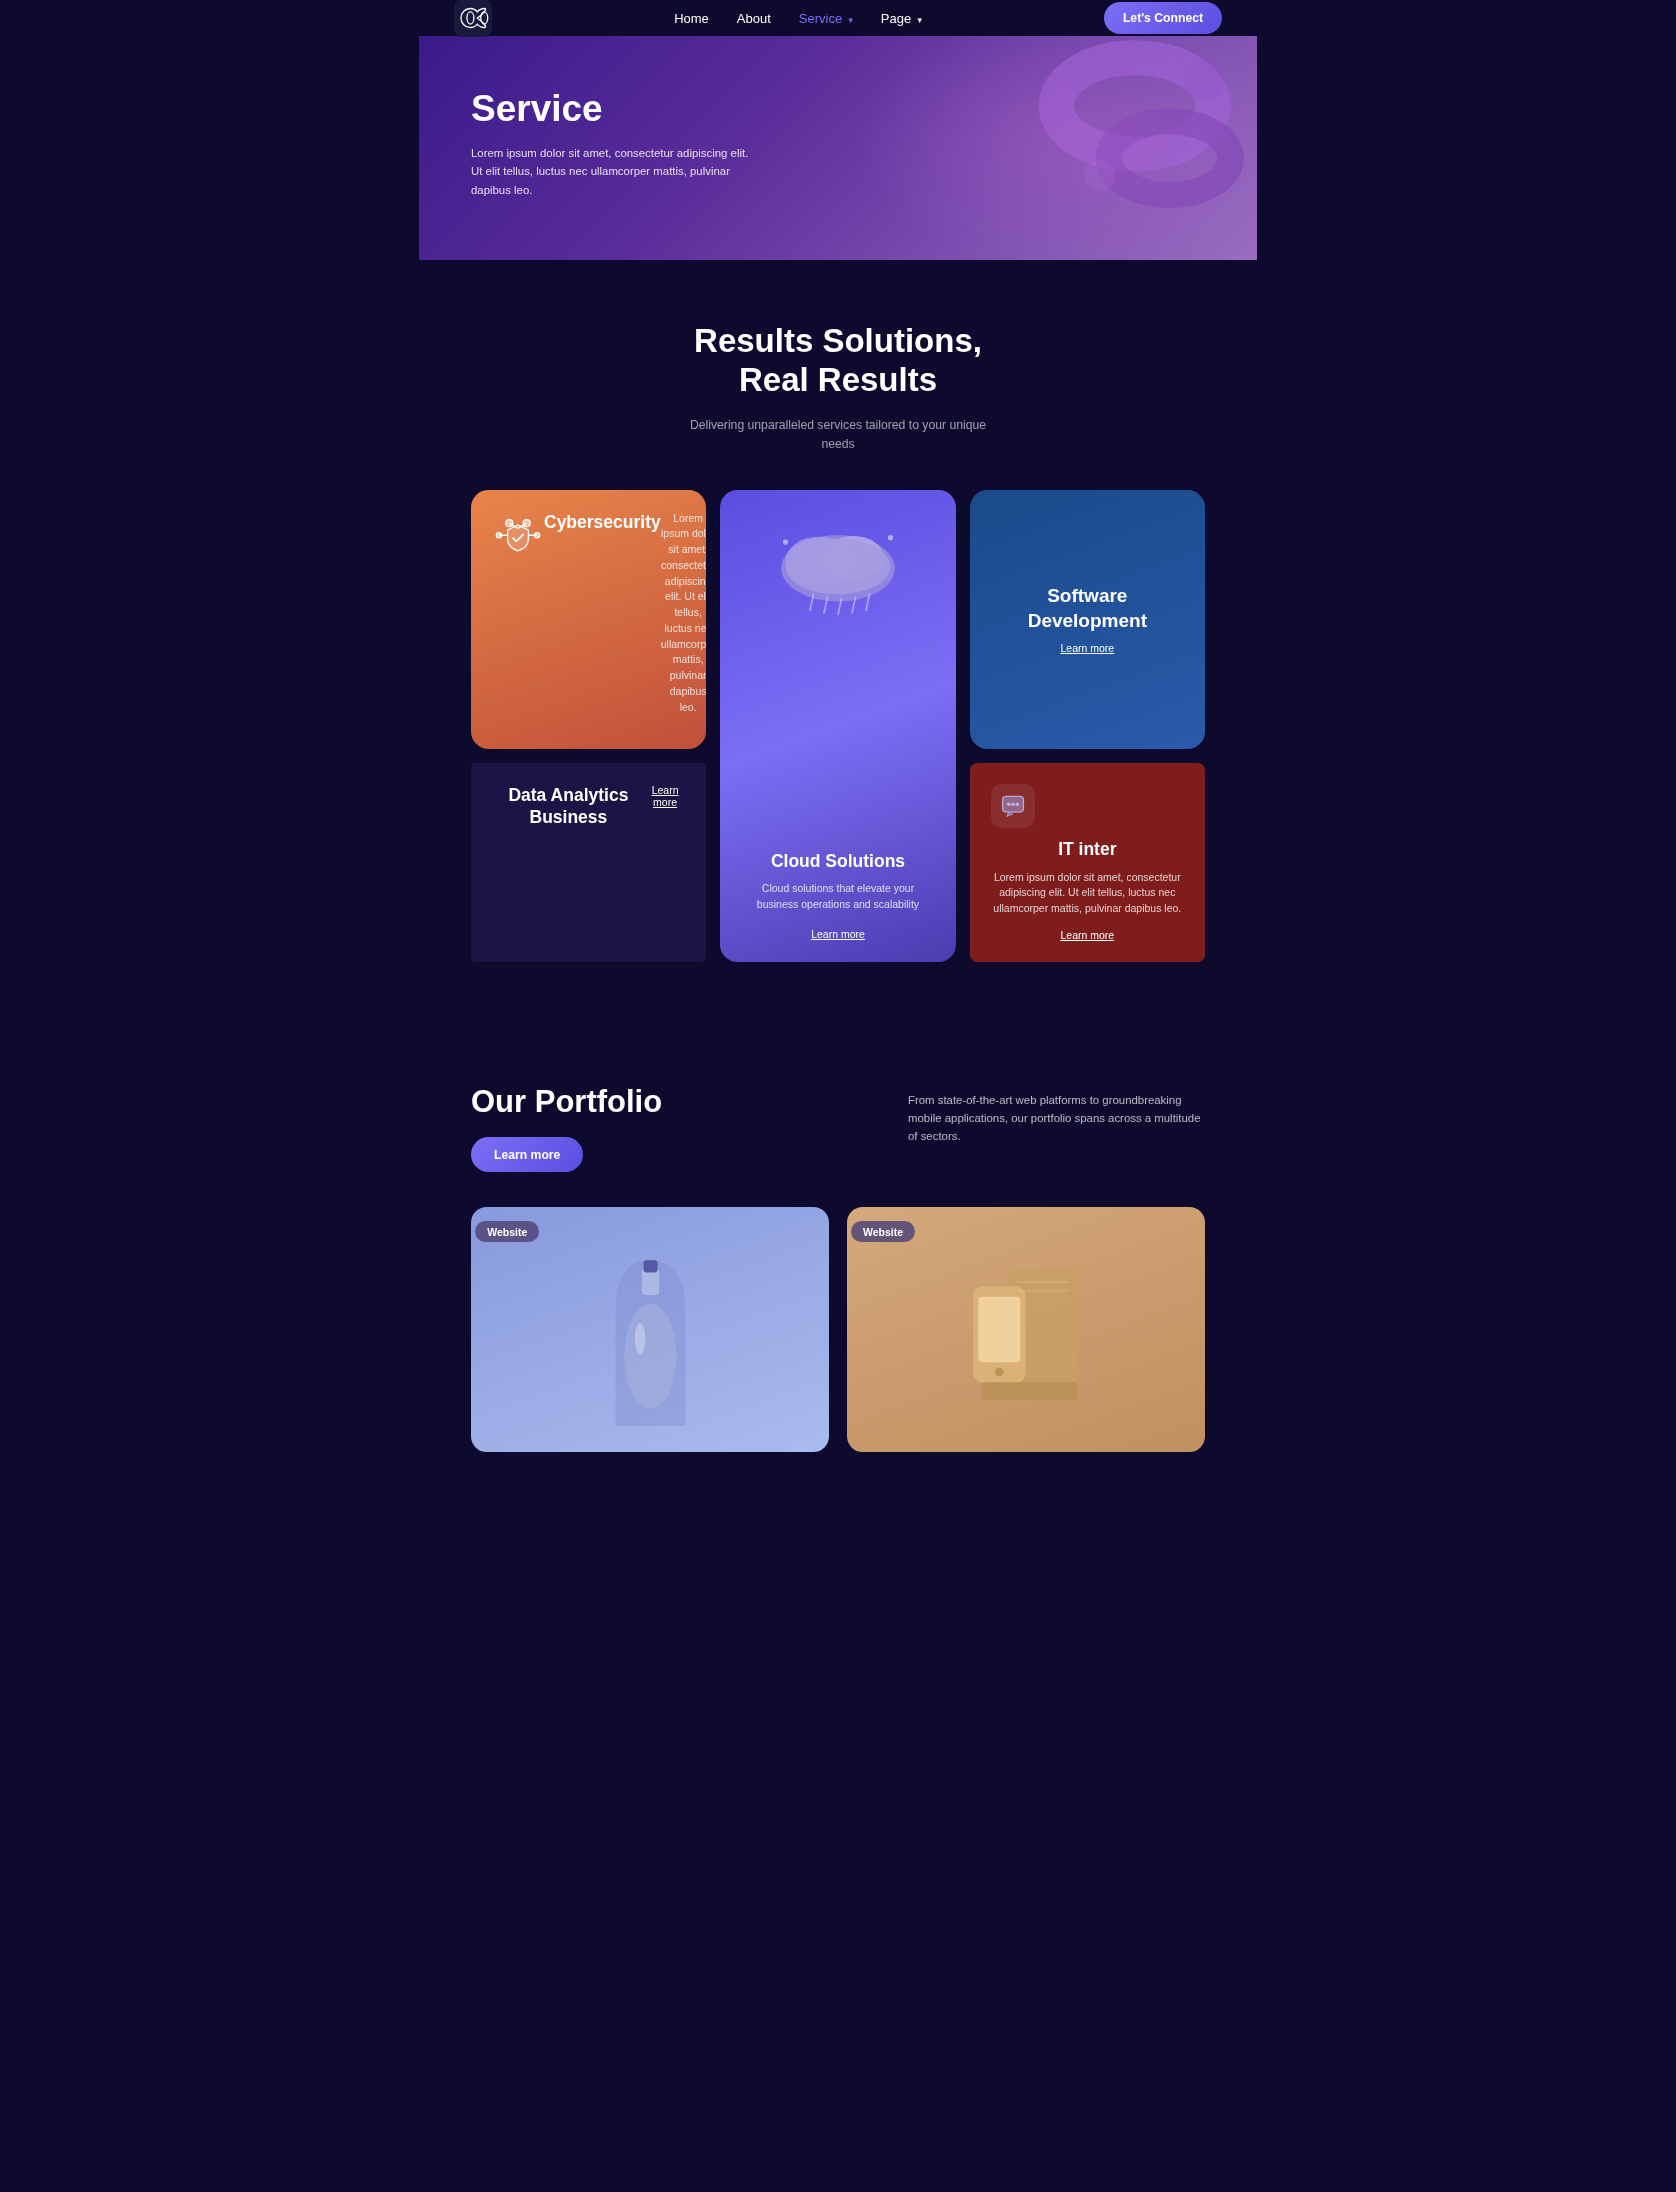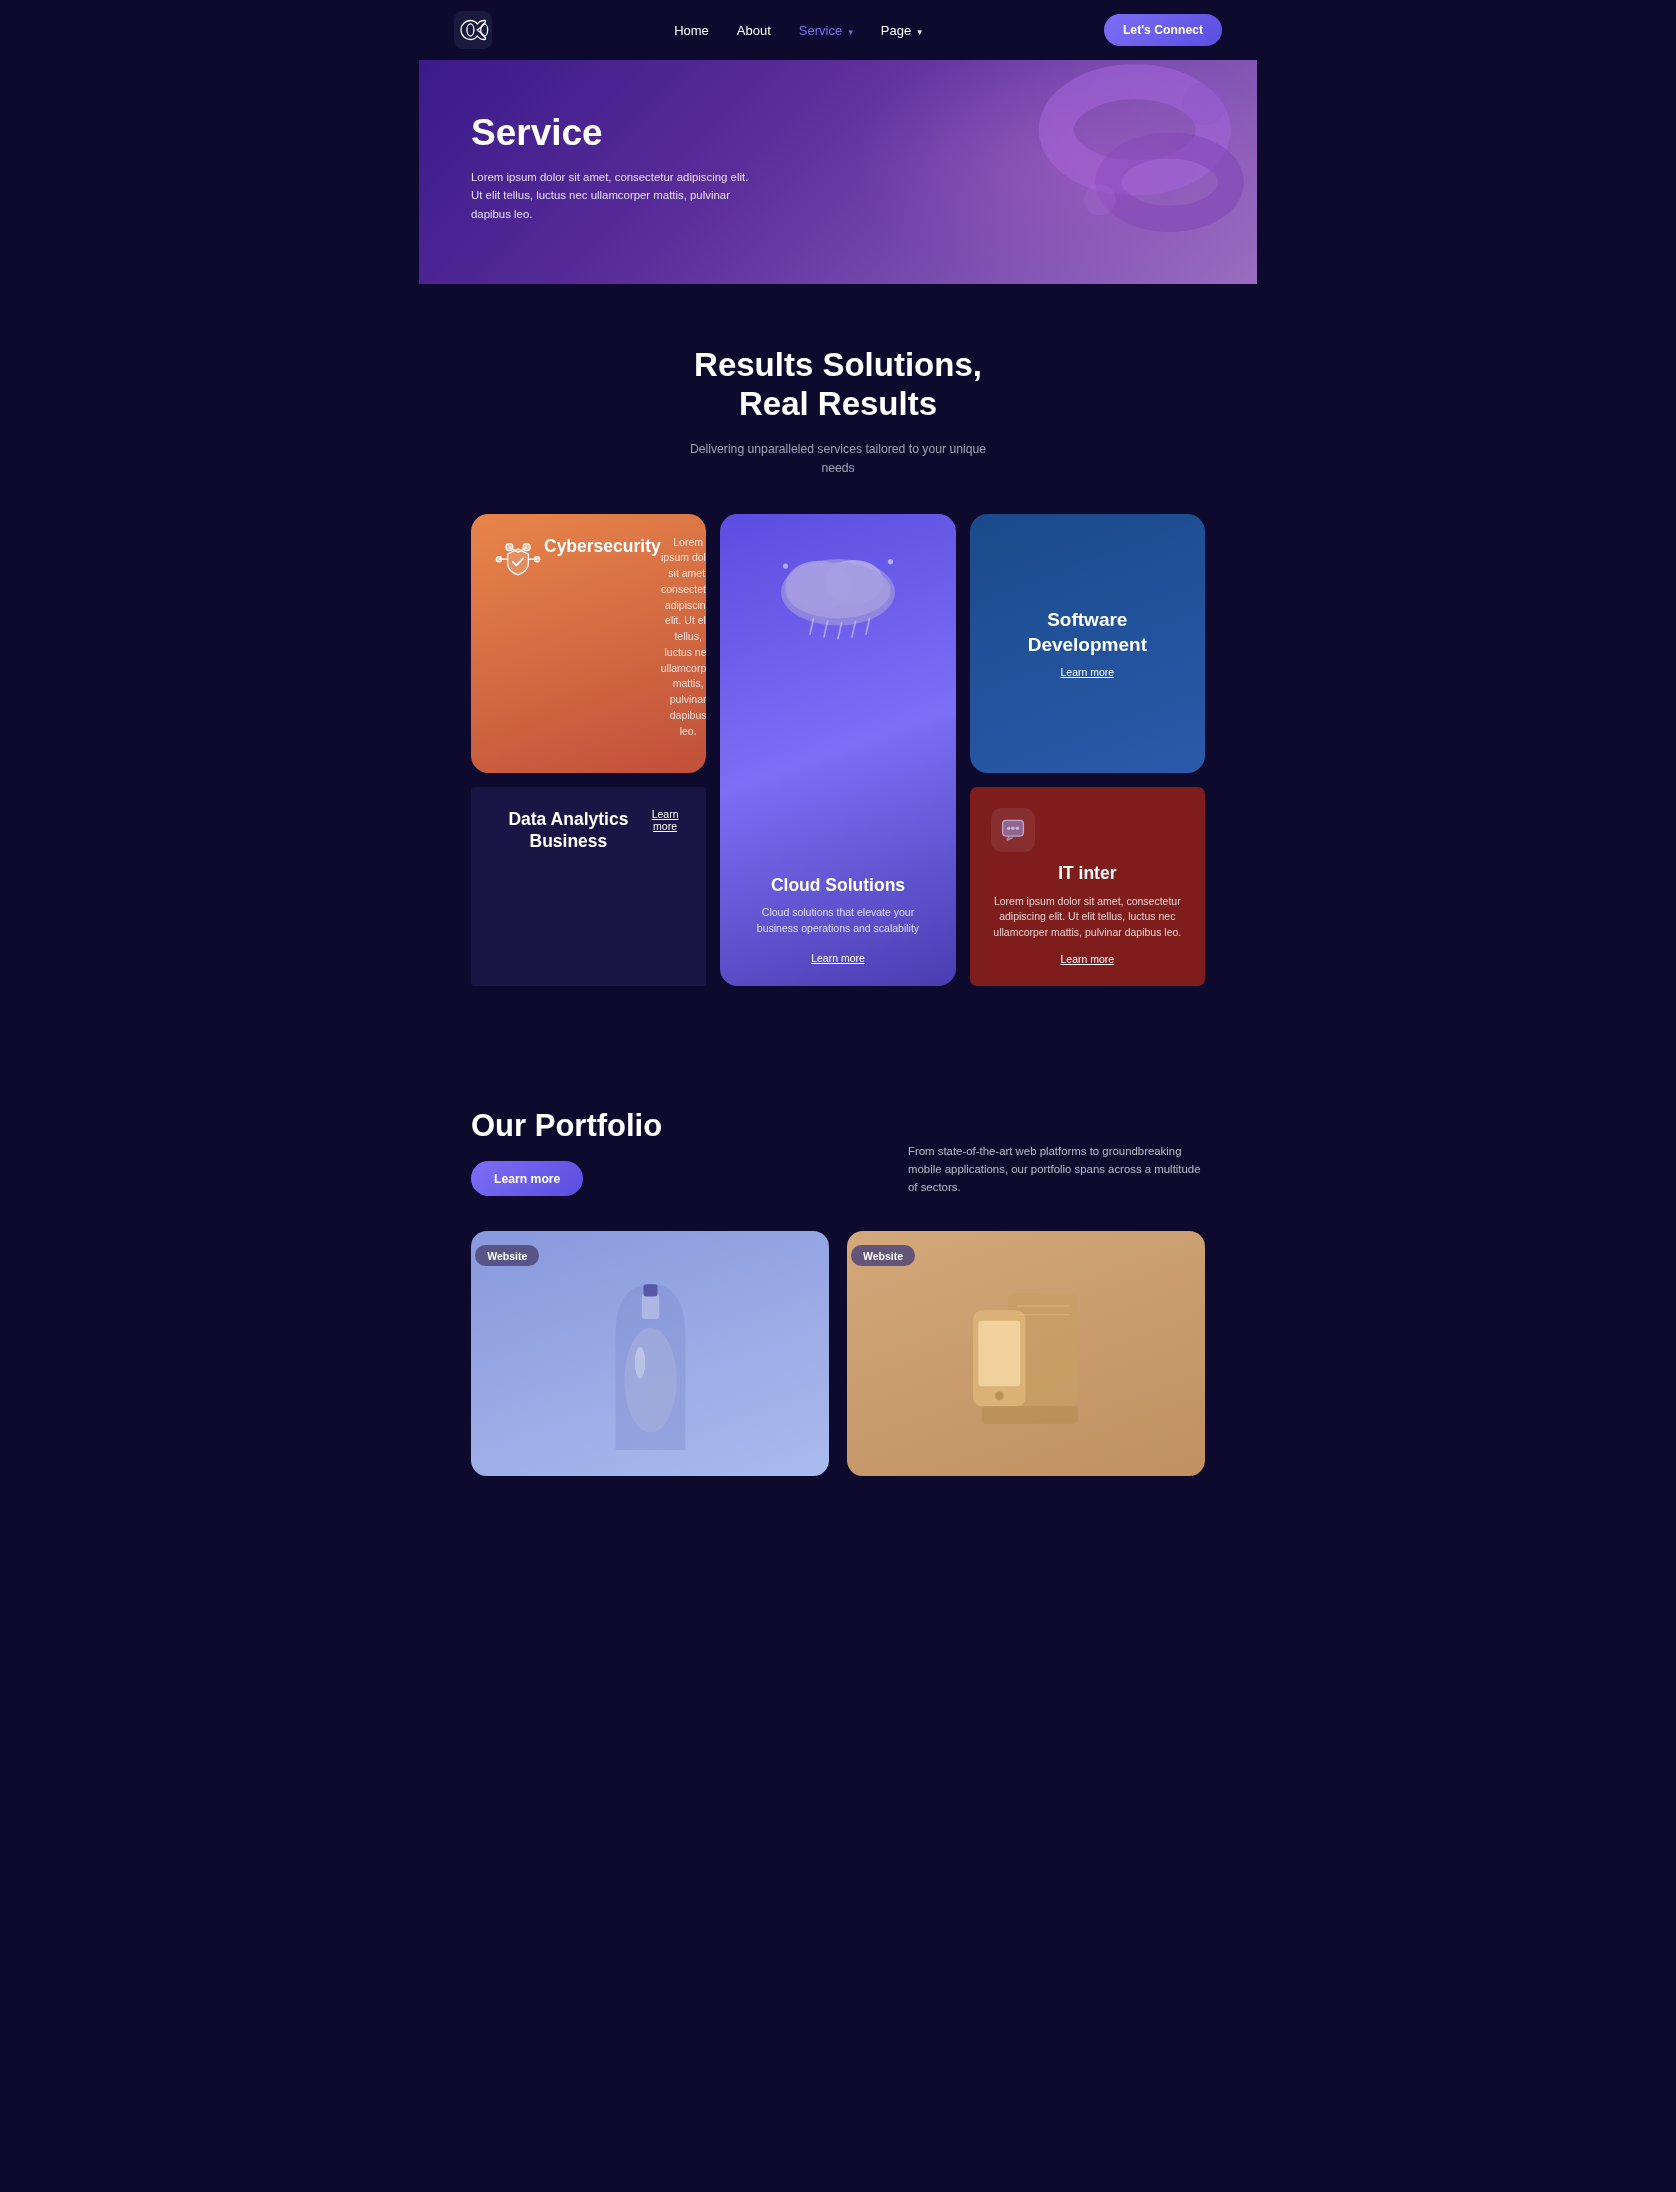"Home" nav { height: 60px -> 36px }
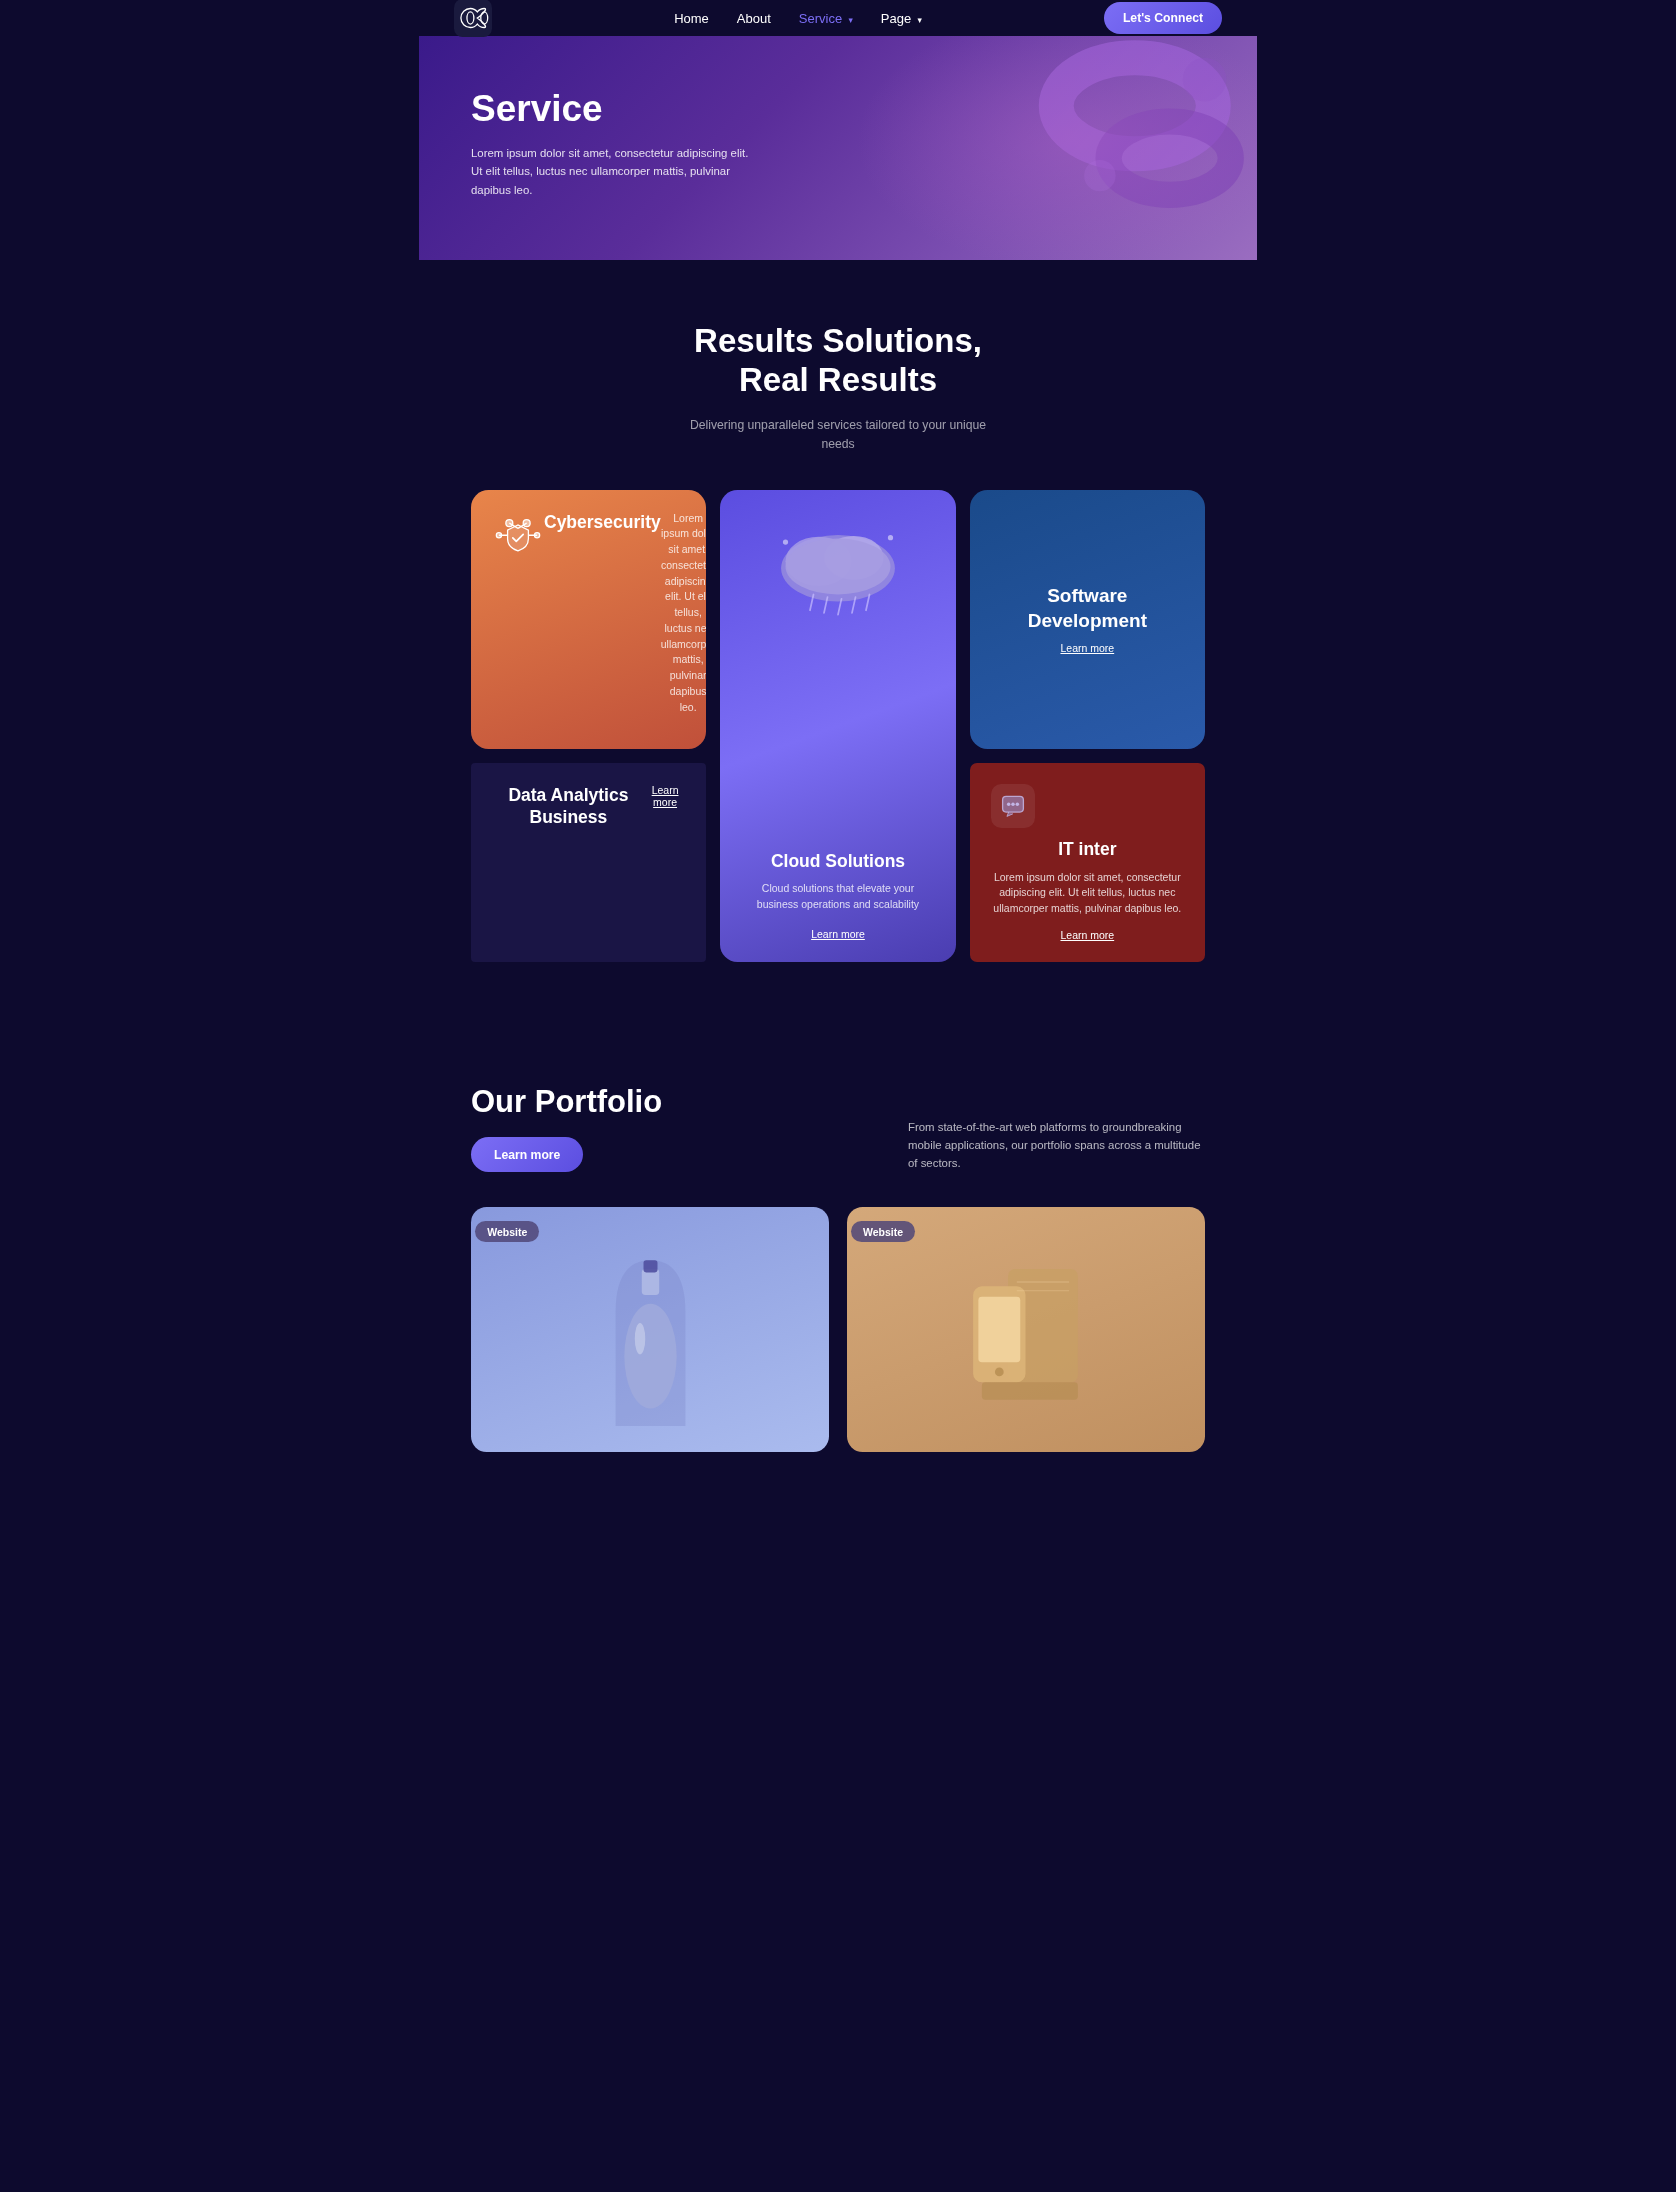"Our Portfolio" .portfolio-top { align-items: flex-end -> flex-start }
